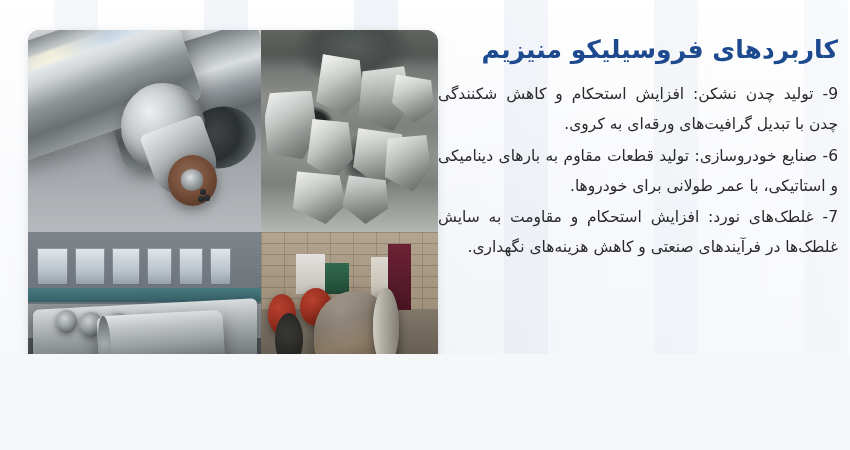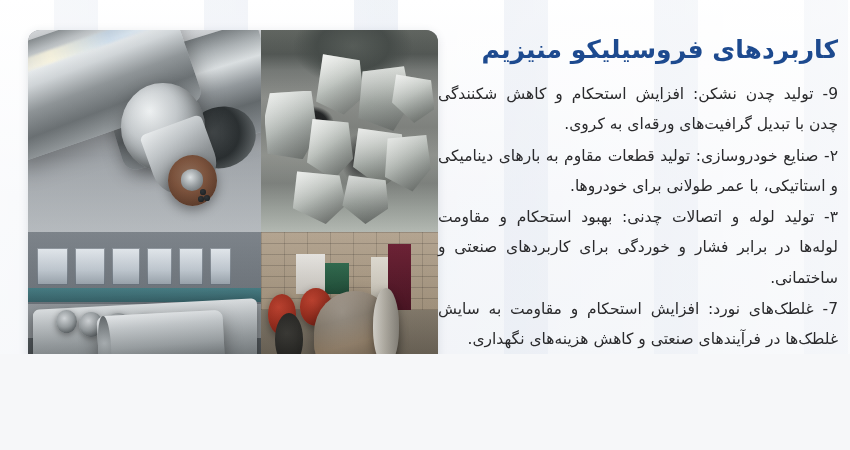"۲- صنایع خودروسازی: تولید قطعات" li { text: ۲- -> 6- }
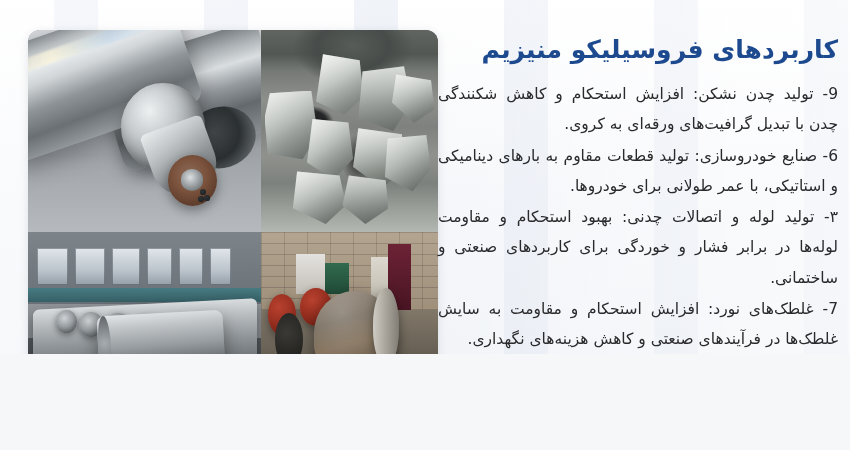"۳- تولید لوله و اتصالات" li { html: <li>۳- تولید لوله و اتصالات چدنی: بهبود استحکام و مقاومت لوله‌ها در برابر فشار و خوردگی برای کاربردهای صنعتی و ساختمانی.</li> -> none }
